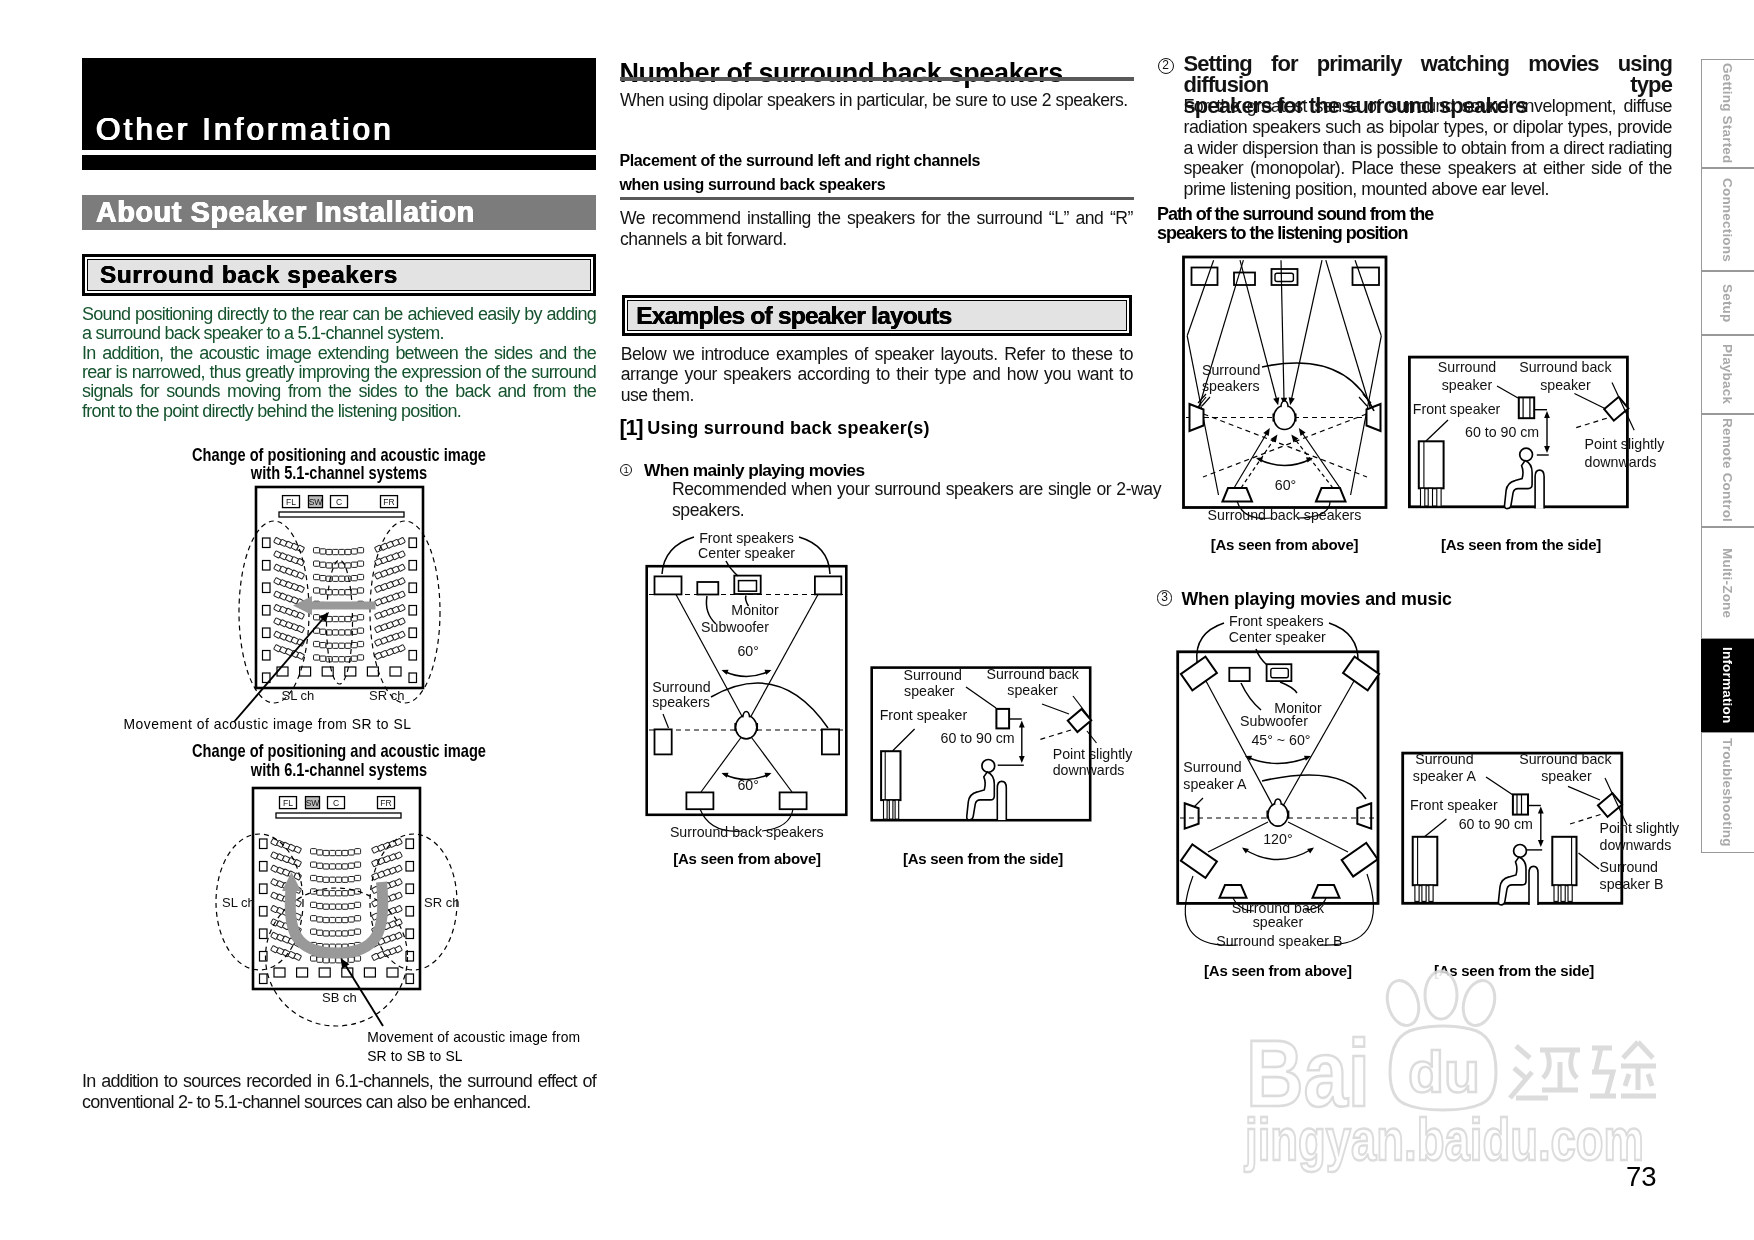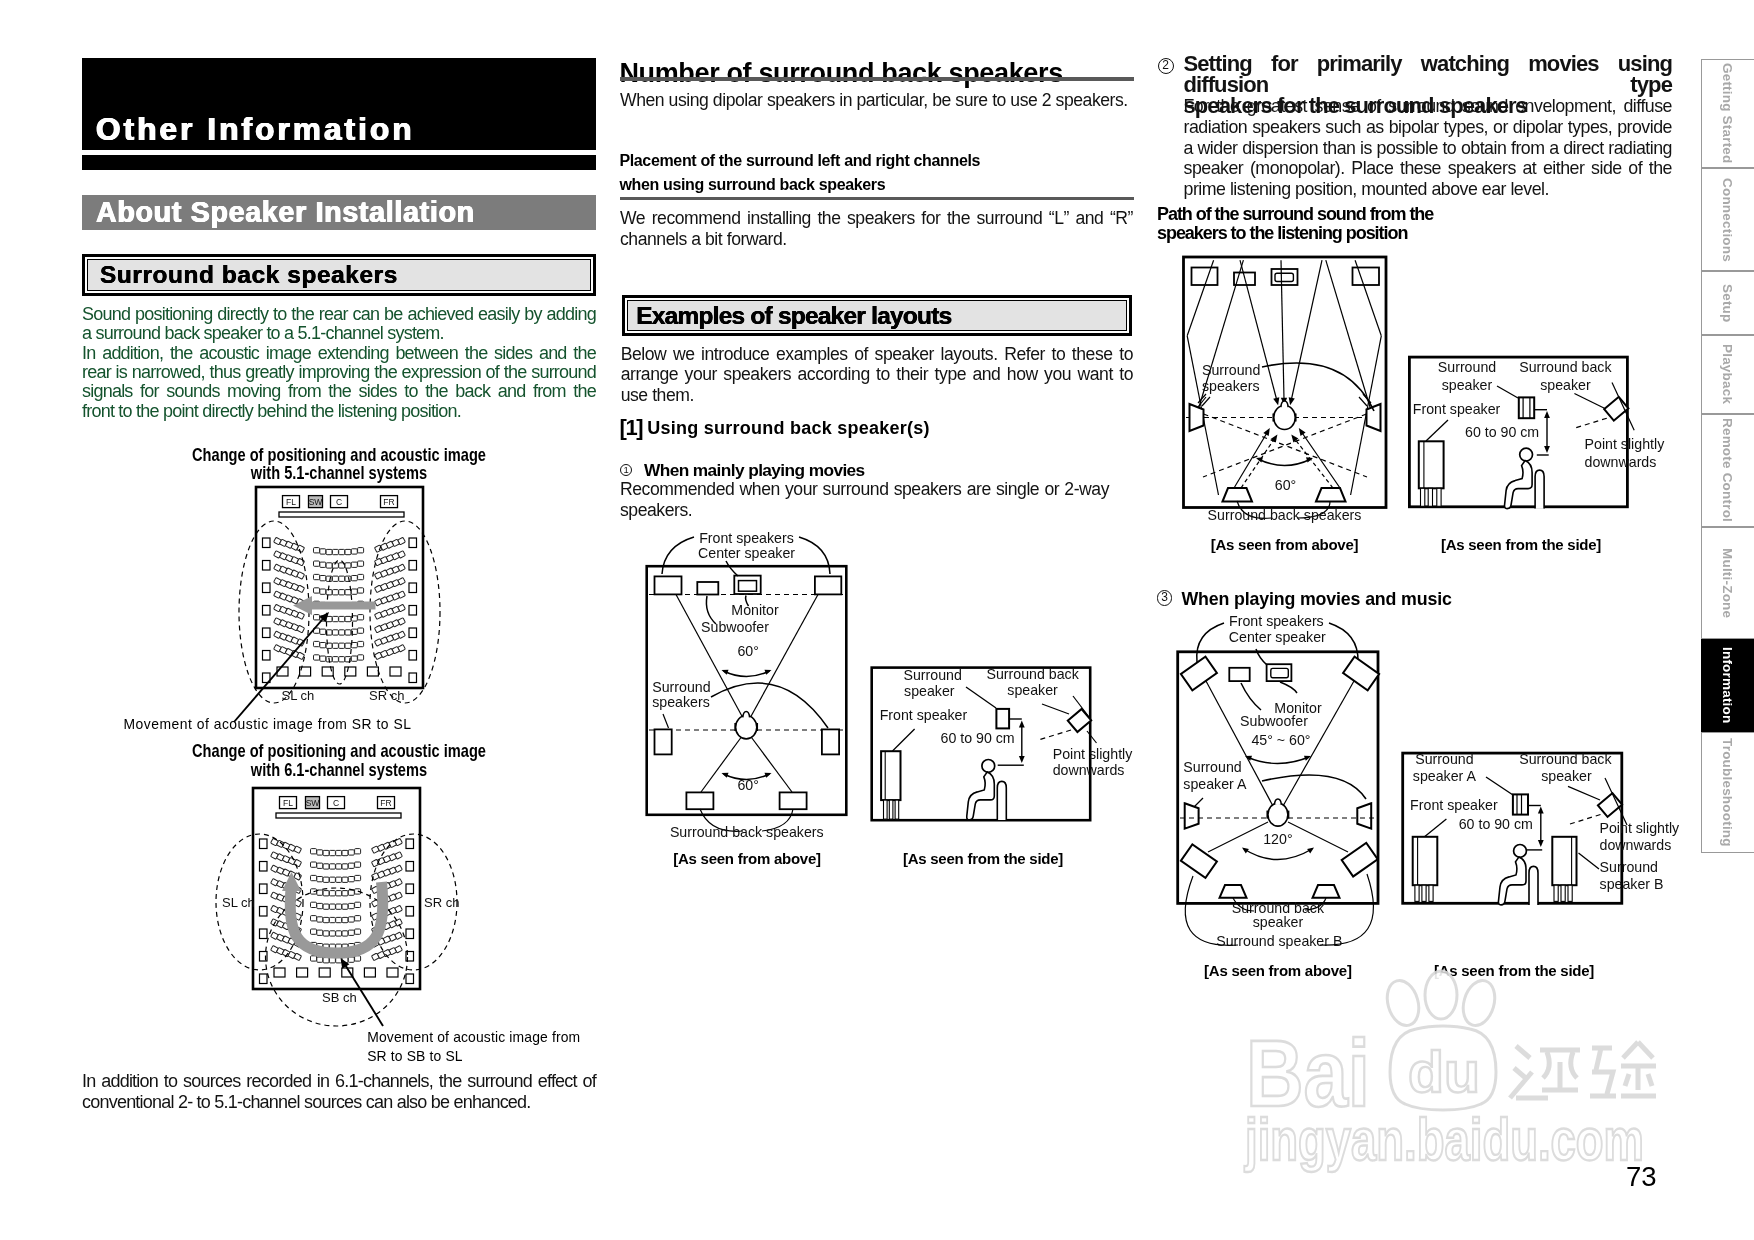"Other Information" div { font-weight: bold -> normal }
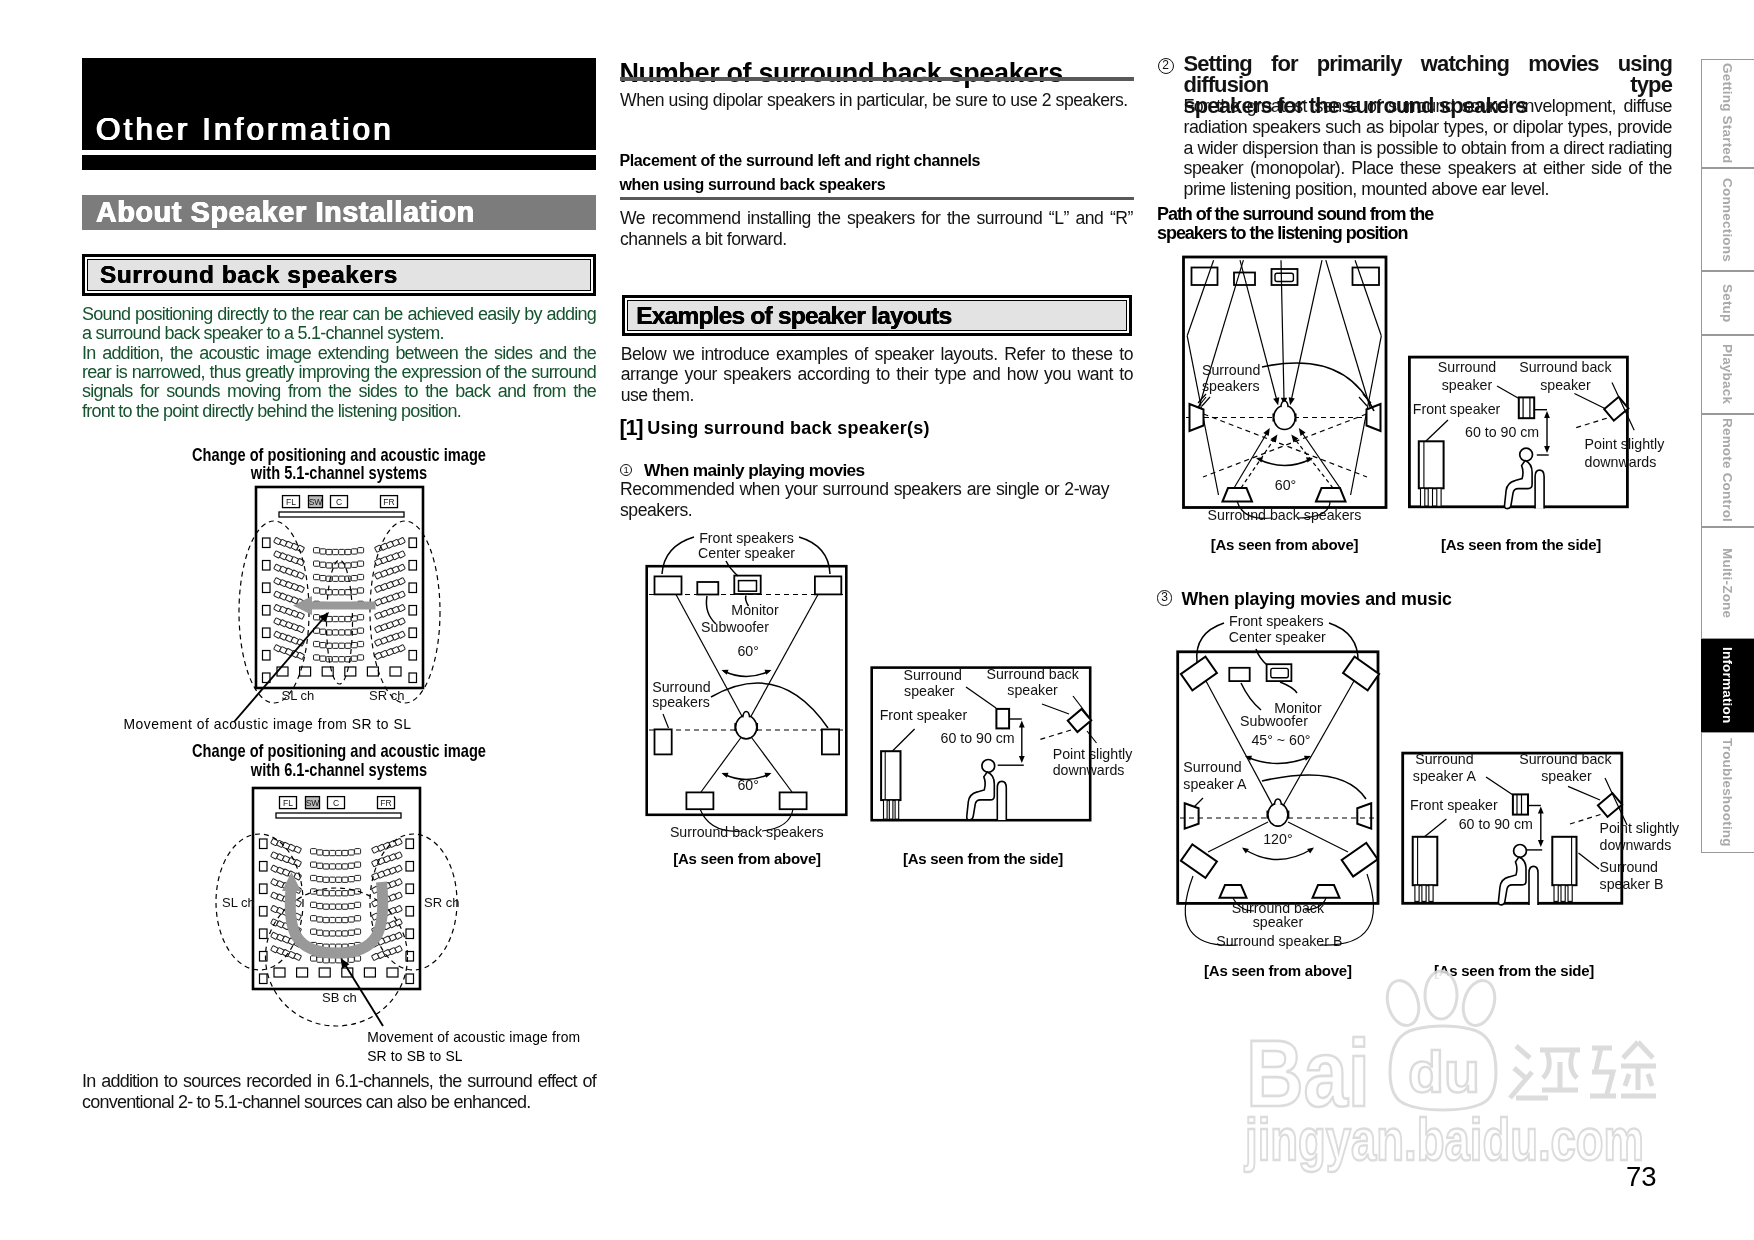"Recommended when your surround speakers" div { left: 620px -> 672px }
